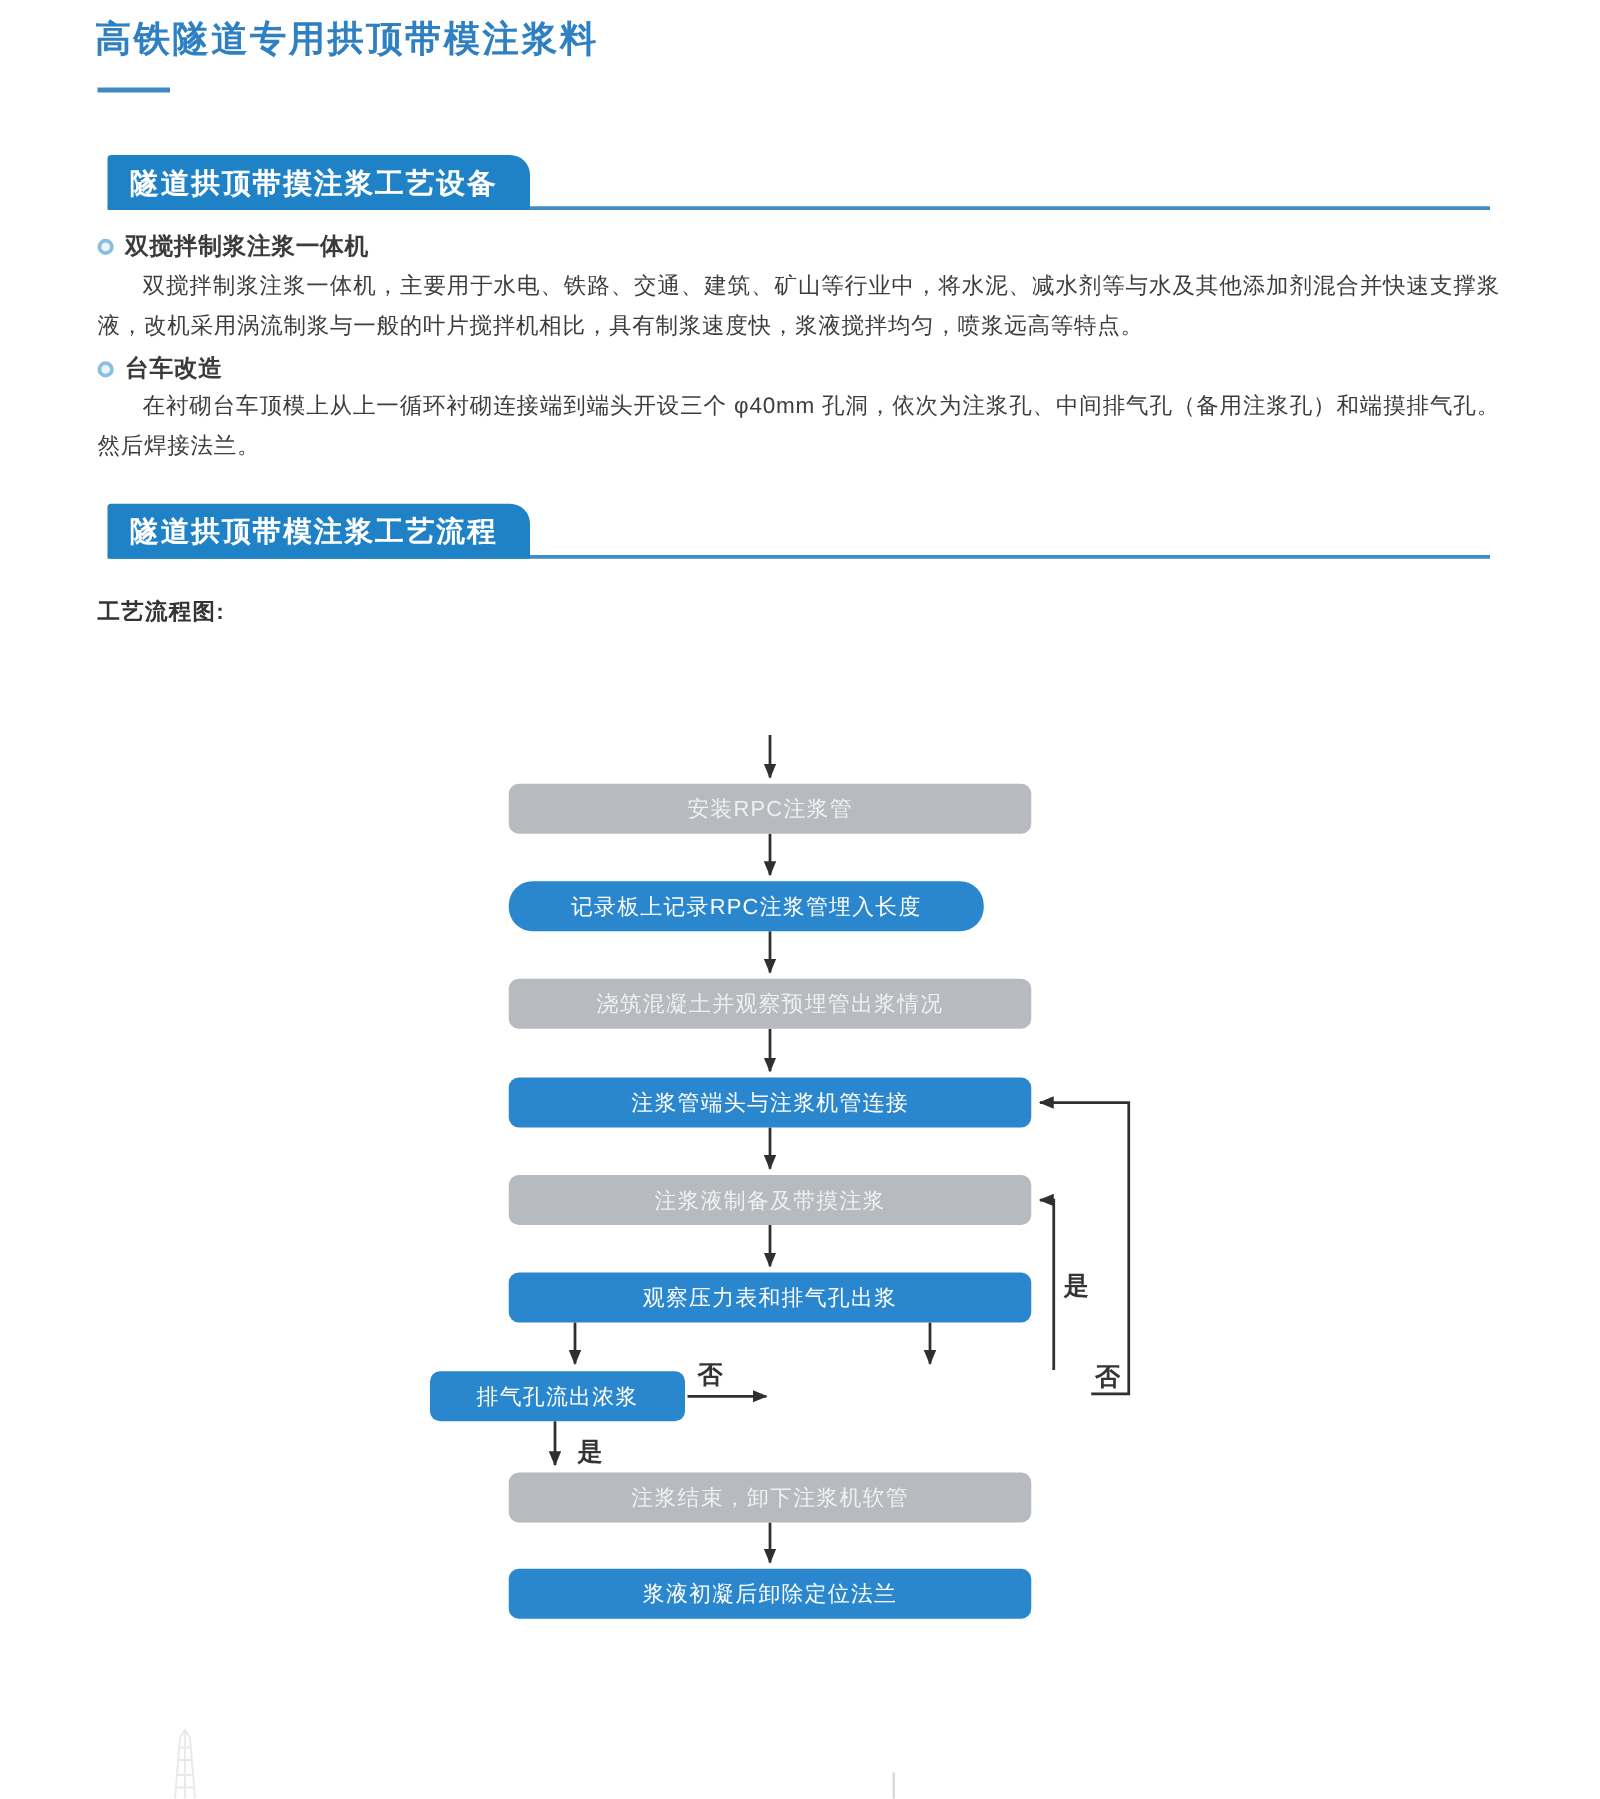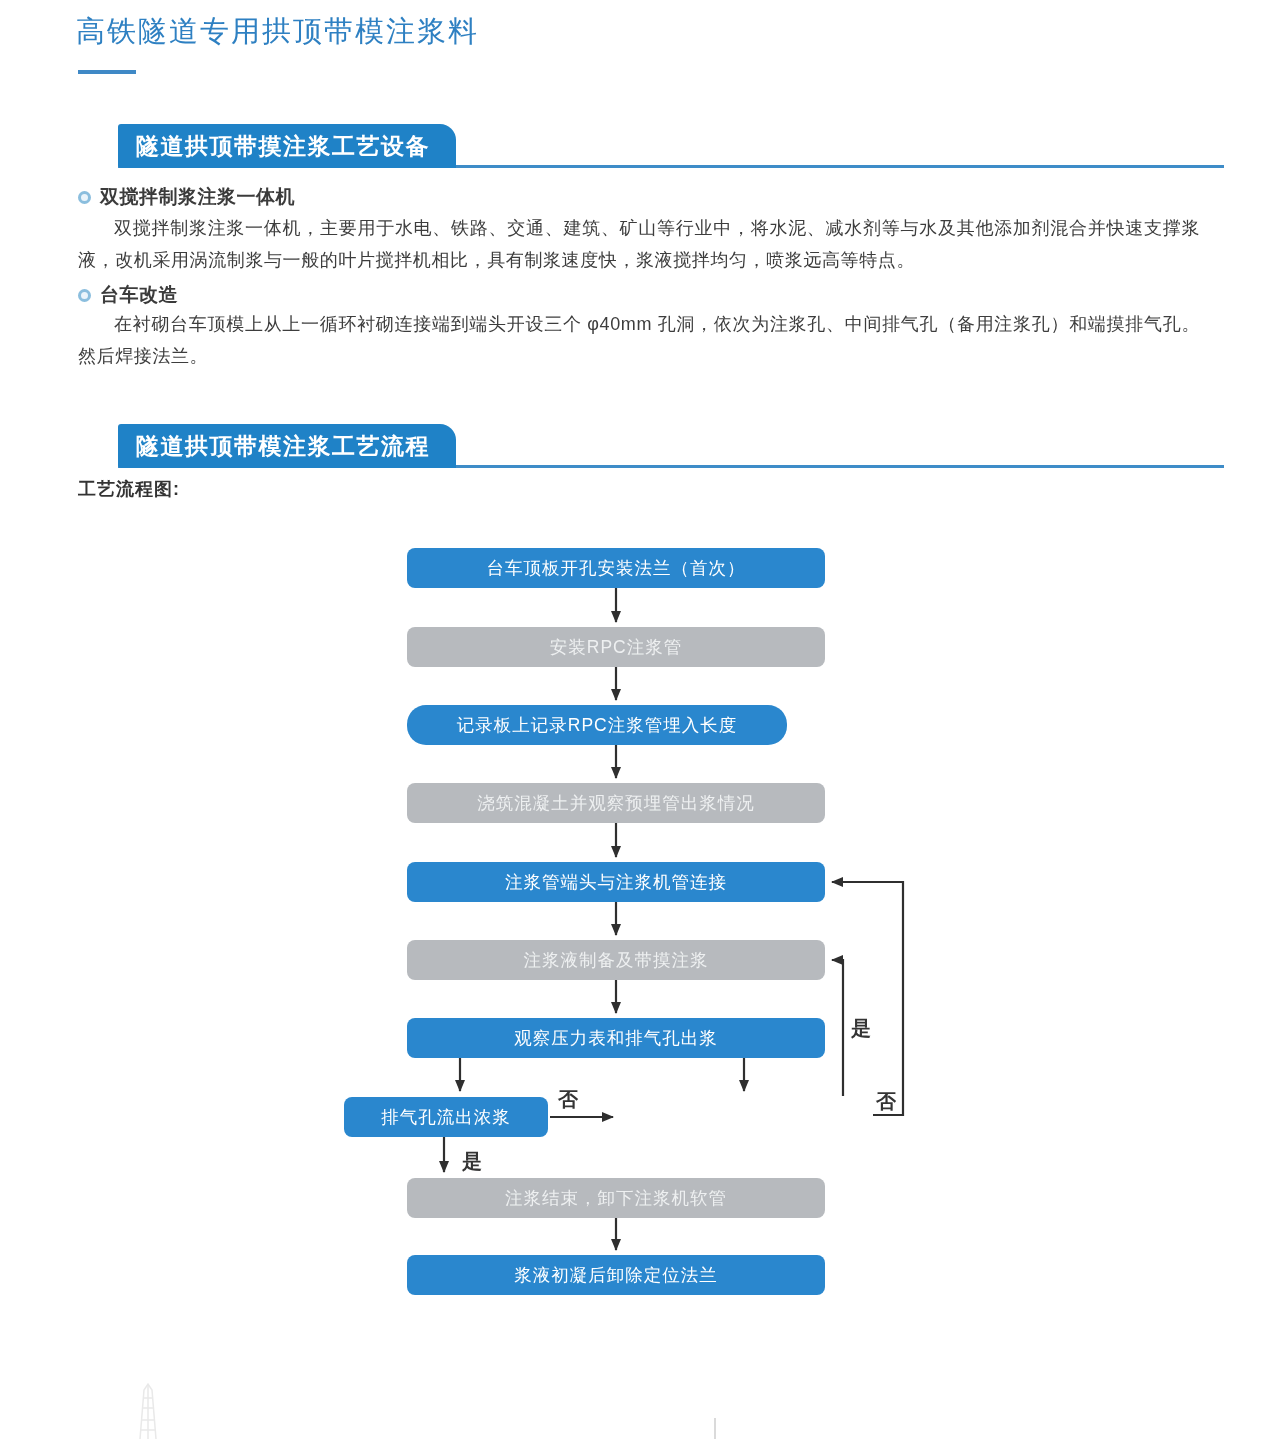"高铁隧道专用拱顶带模注浆料" .page-title { font-weight: 400 -> 700 }
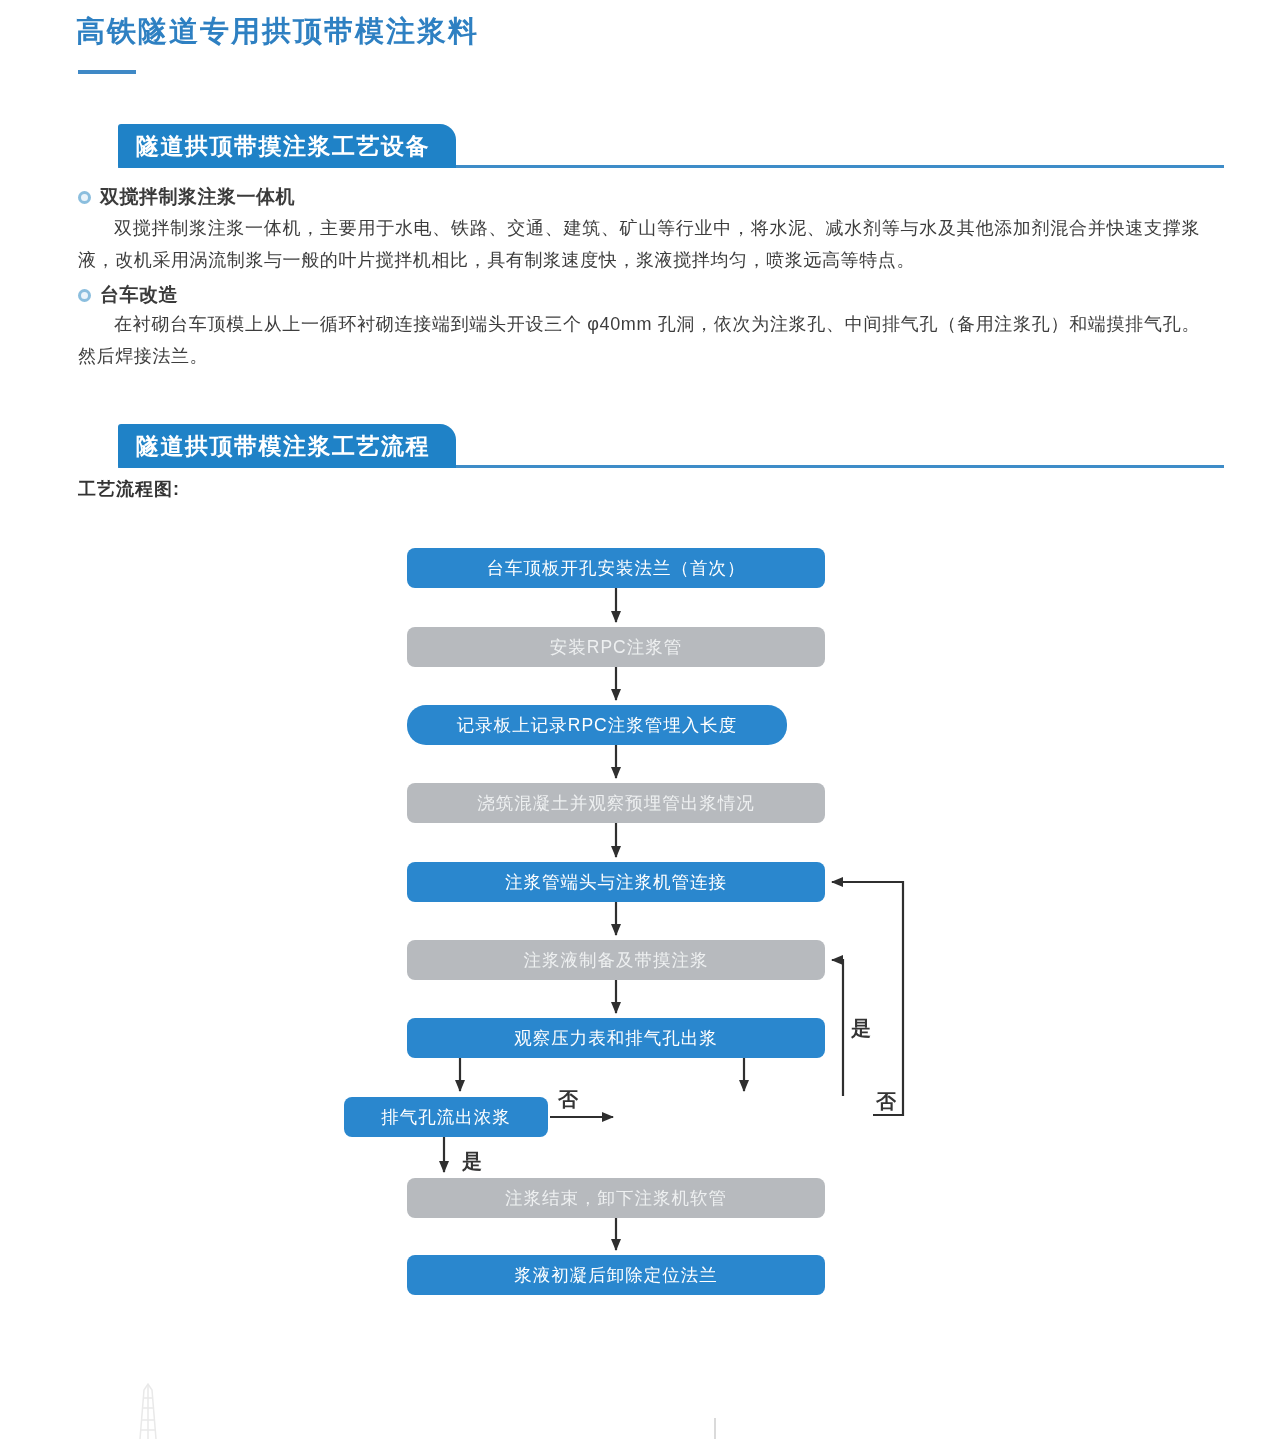"隧道拱顶带摸注浆工艺设备" .banner { margin-left: 32px -> none }
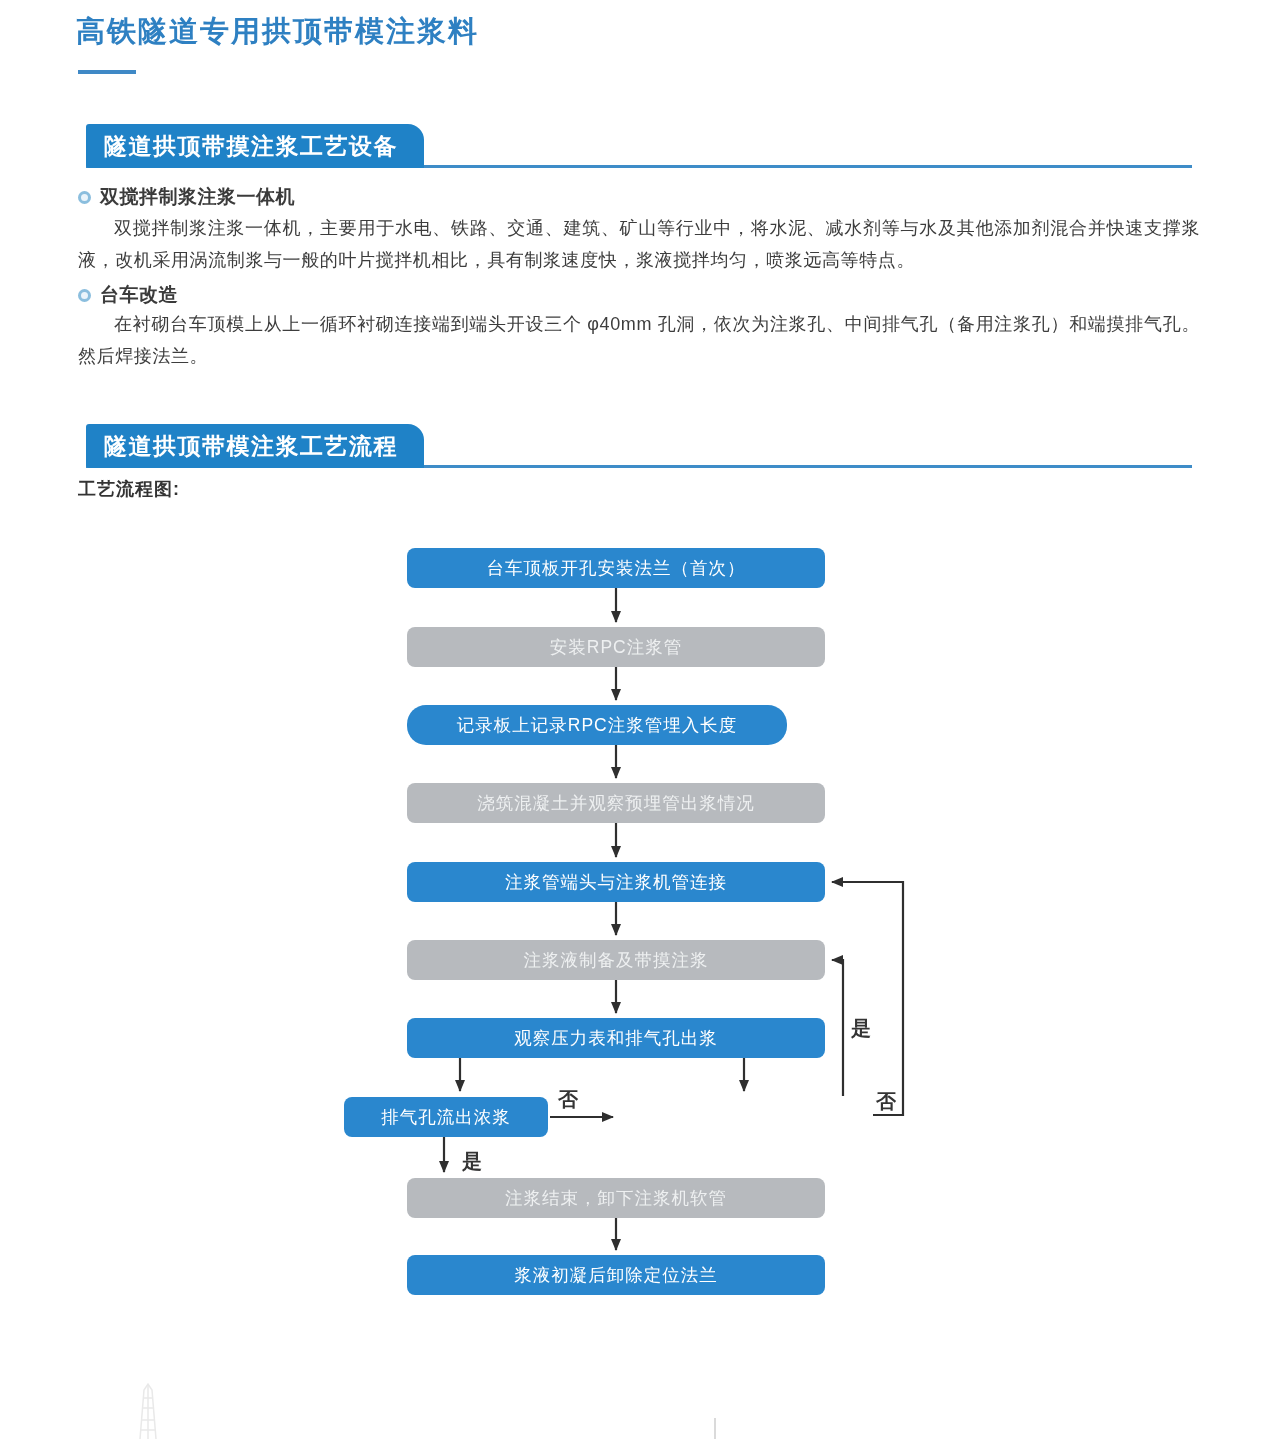"隧道拱顶带模注浆工艺流程" div.banner { top: 424px -> 403px }
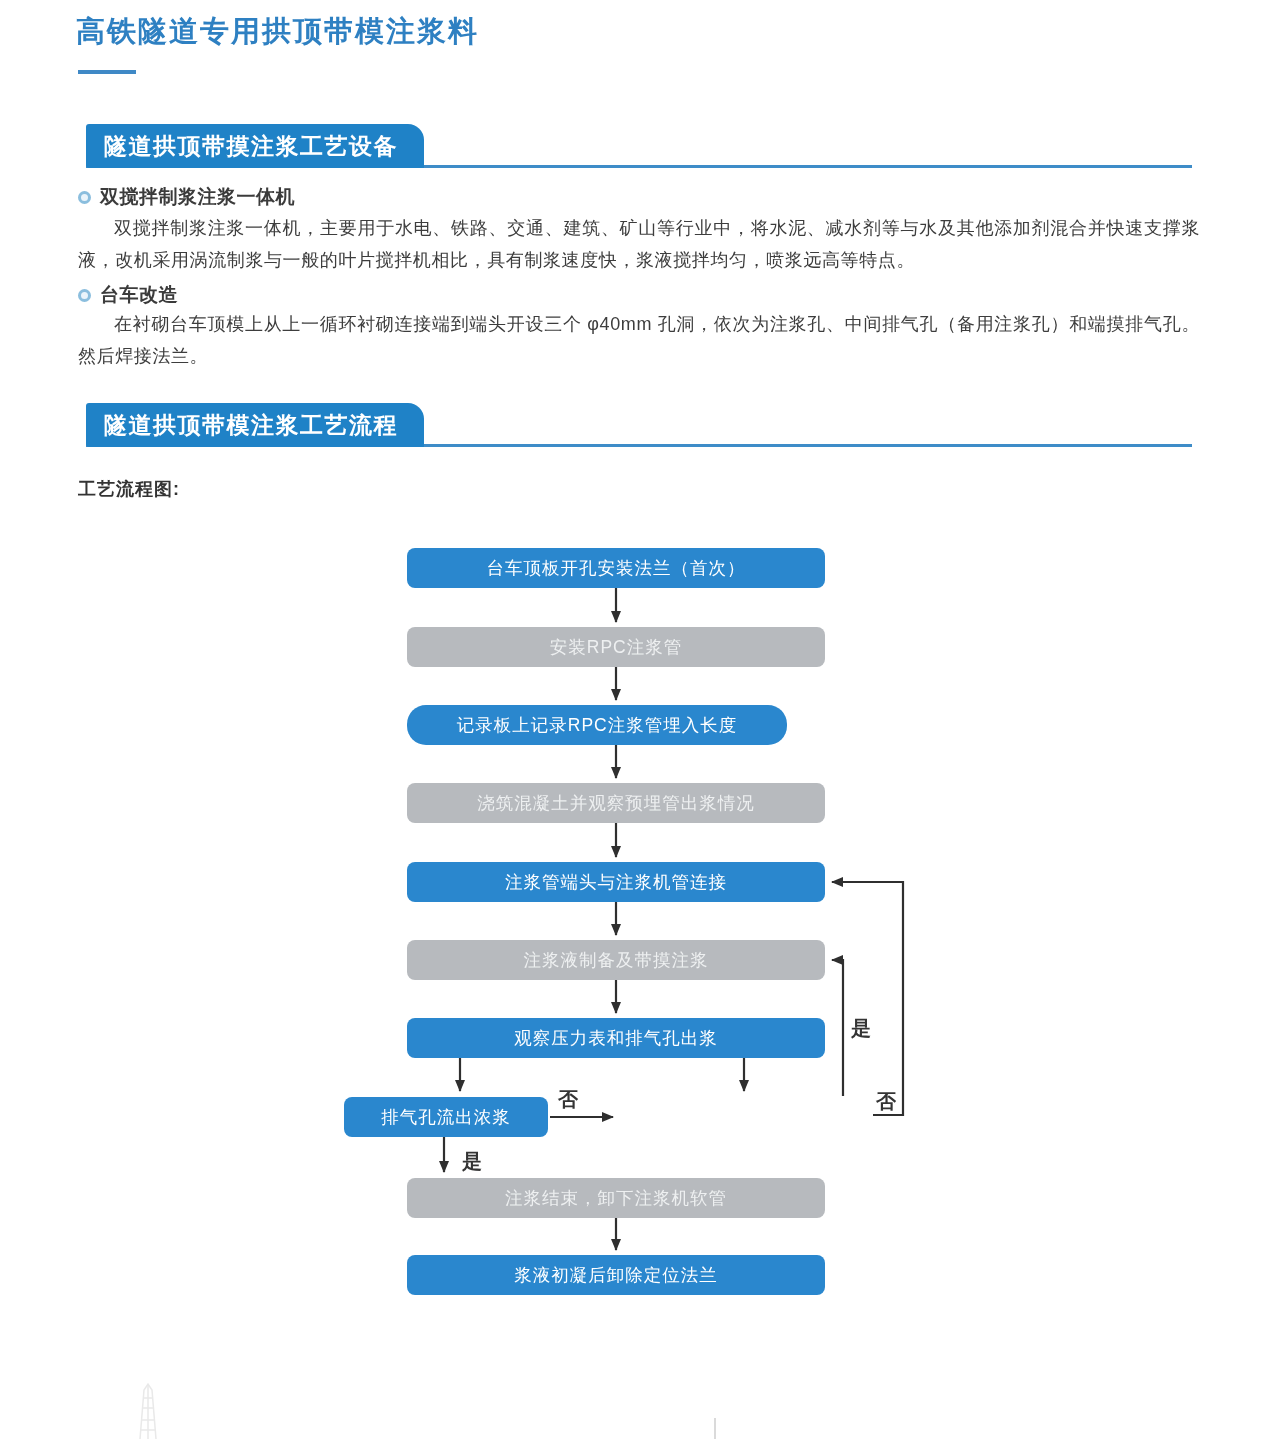"台车顶板开孔安装法兰（首次）" div.flow-box { html: <div>台车顶板开孔安装法兰（首次）</div> -> none }
